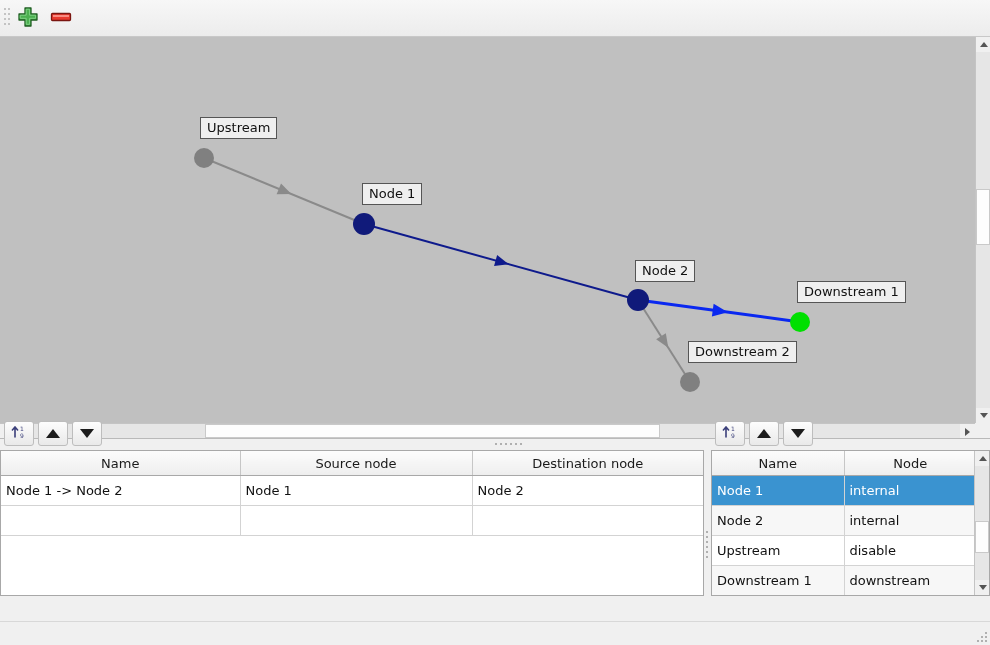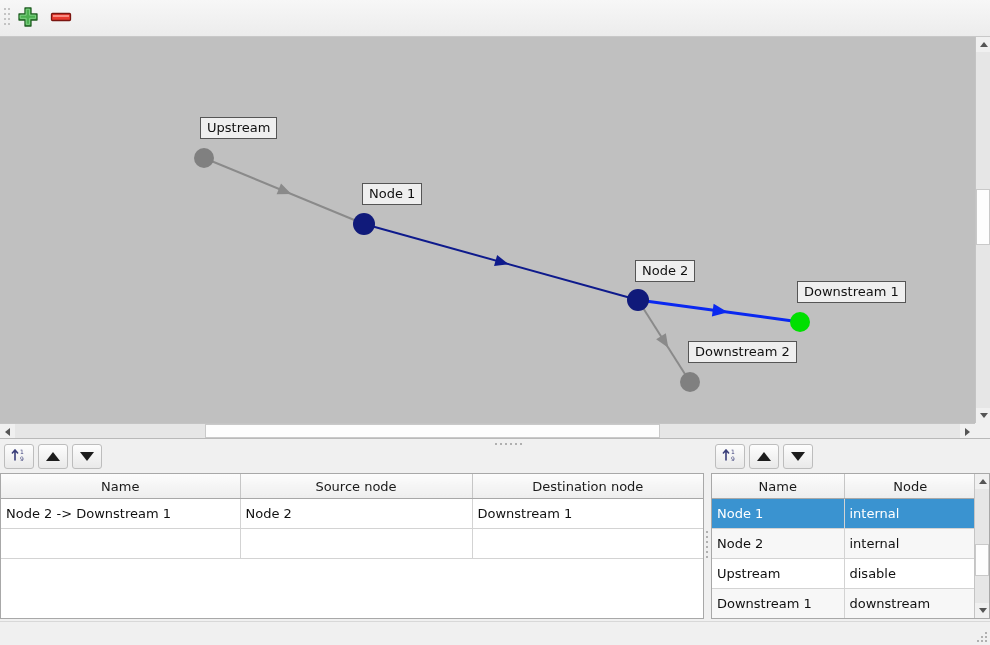"Name" .pane { top: 441px -> 418px }
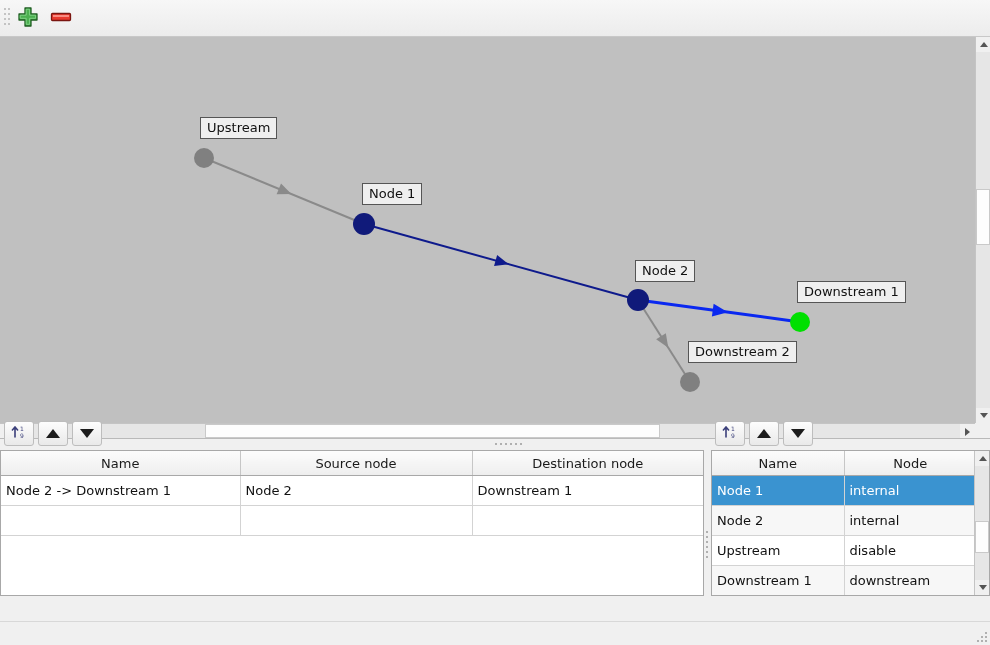"Node 1 -> Node 2" tr { html: none -> <tr> <td>Node 1 -&gt; Node 2</td> <td>Node 1</td> <td>Node 2</td> </tr> }
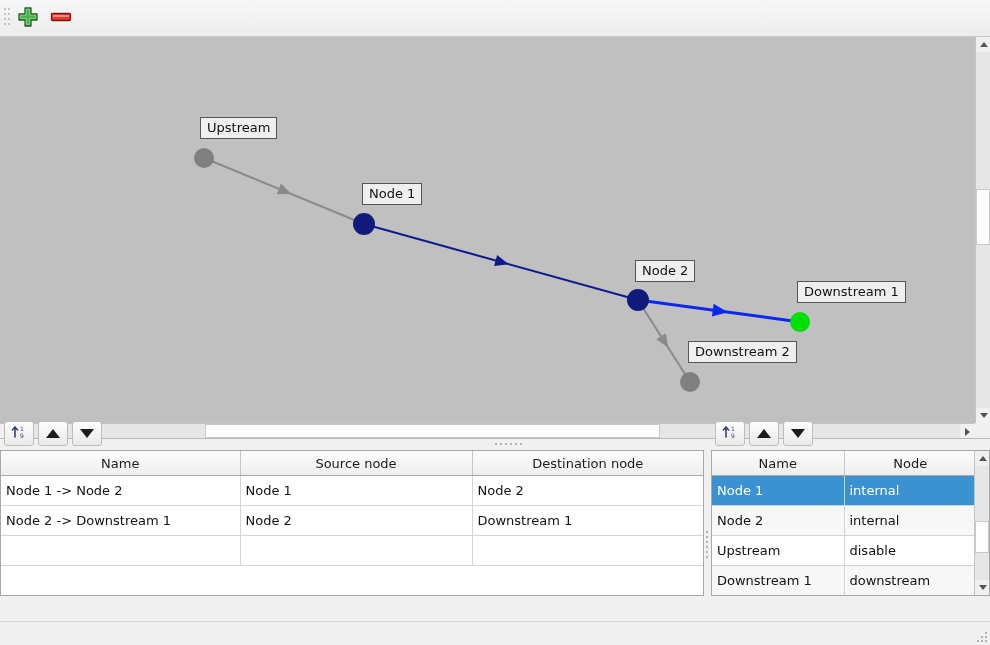"Node 2 -> Downstream 1" tr { html: <tr> <td>Node 2 -&gt; Downstream 1</td> <td>Node 2</td> <td>Downstream 1</td> </tr> -> none }
